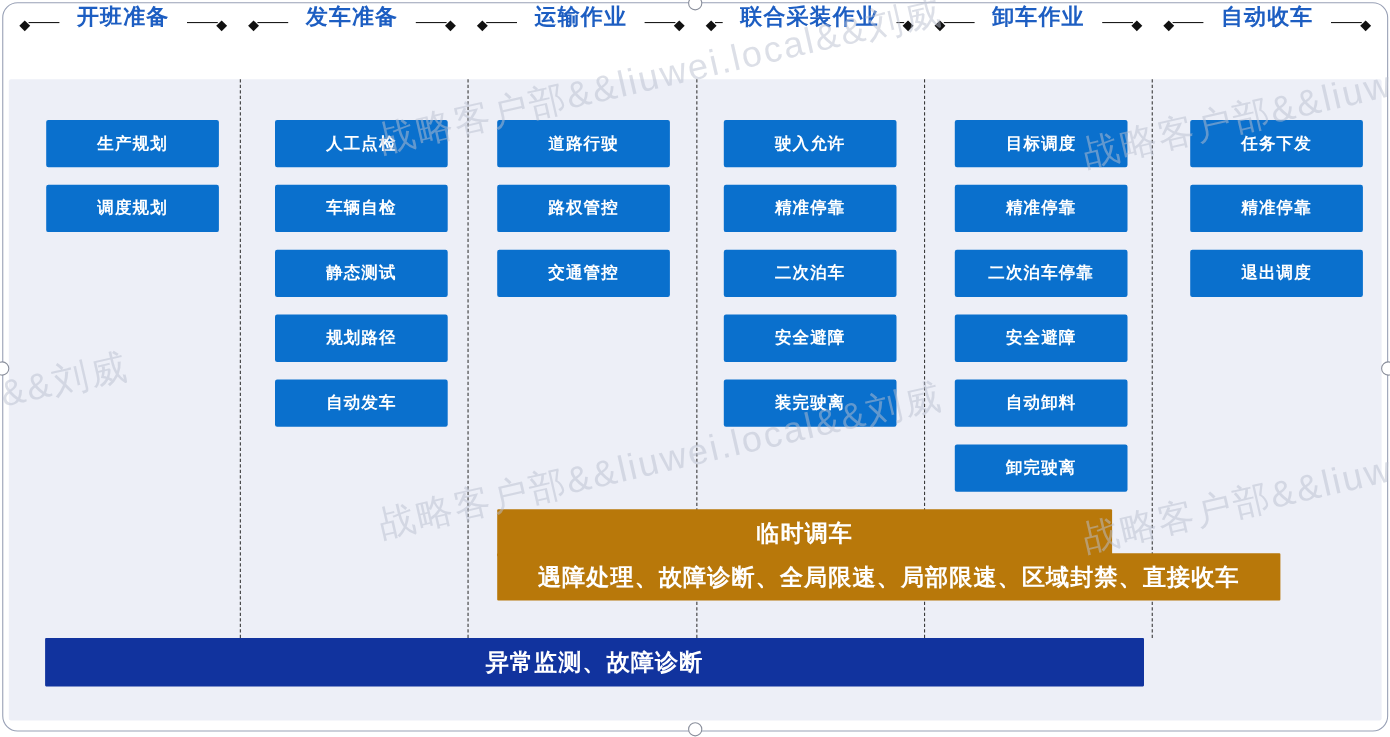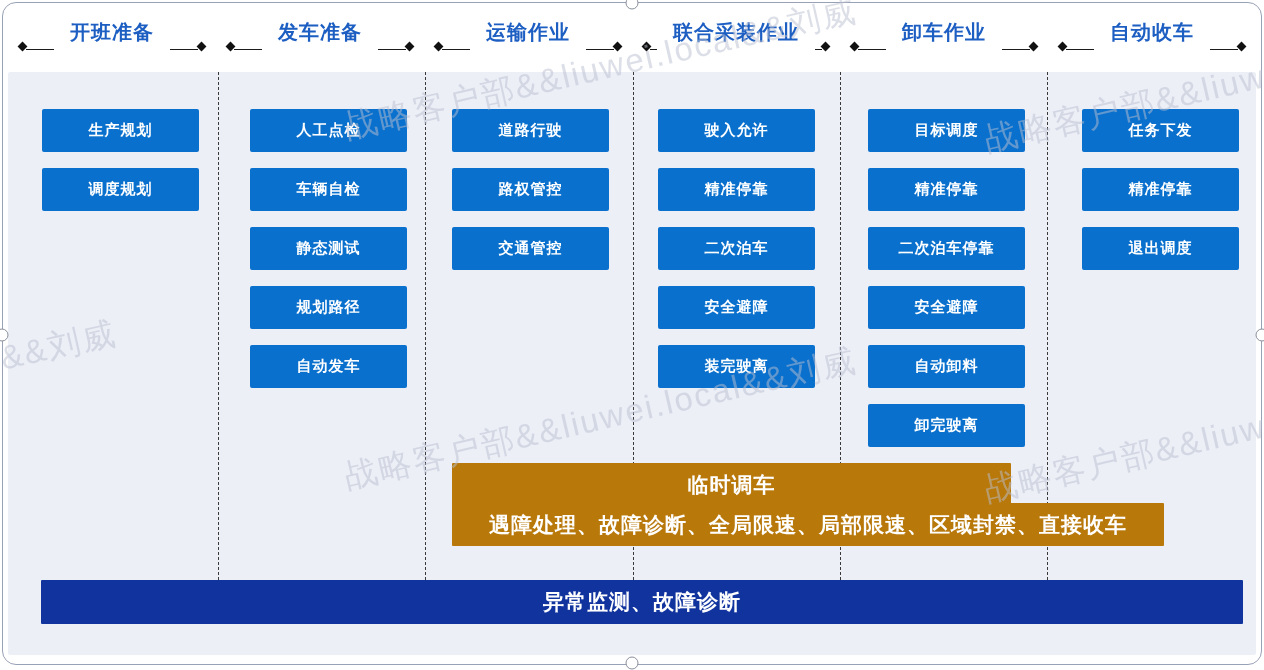"开班准备" .header-item { align-items: flex-end -> flex-start }
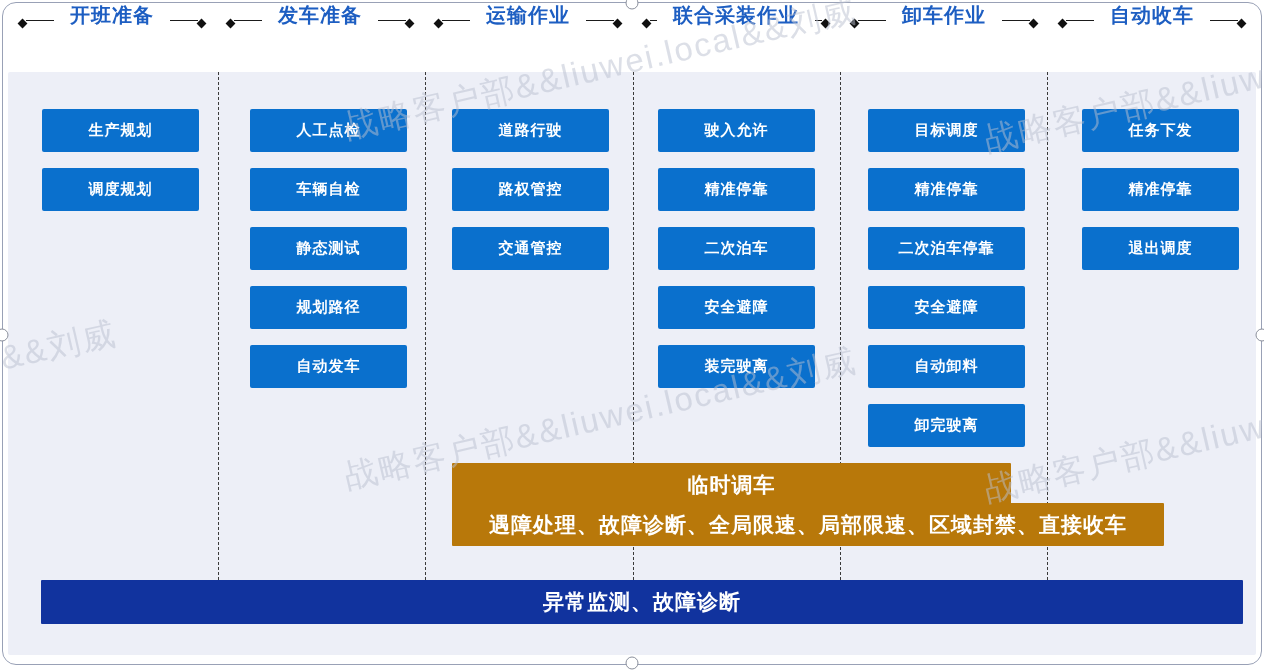"异常监测、故障诊断" div.bar { width: 1202px -> 999px }
